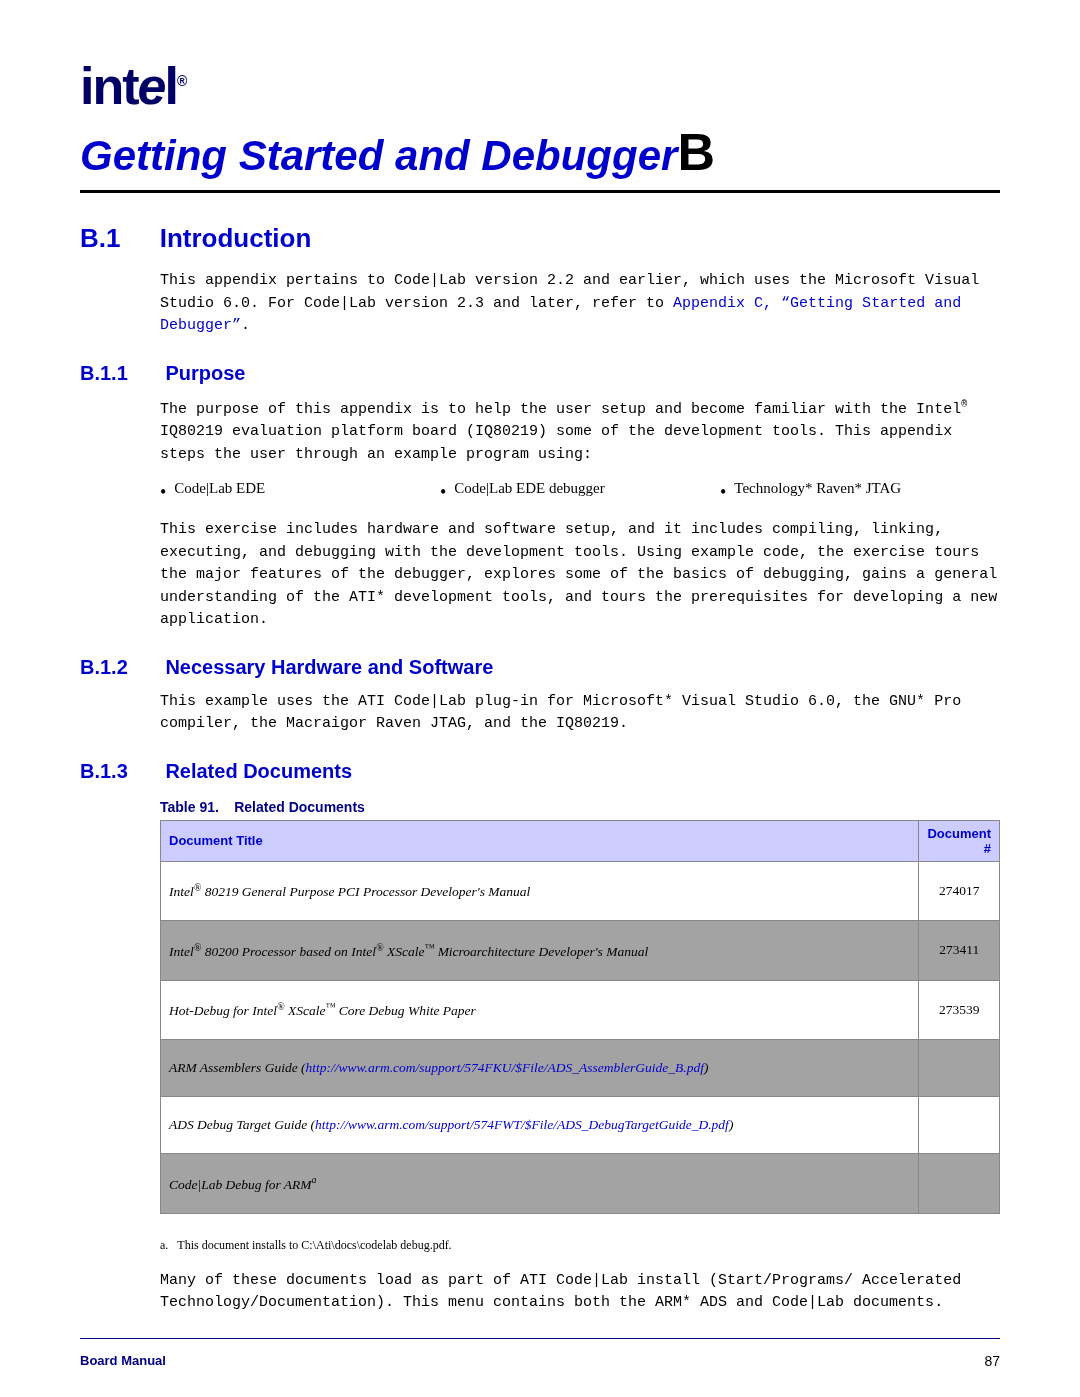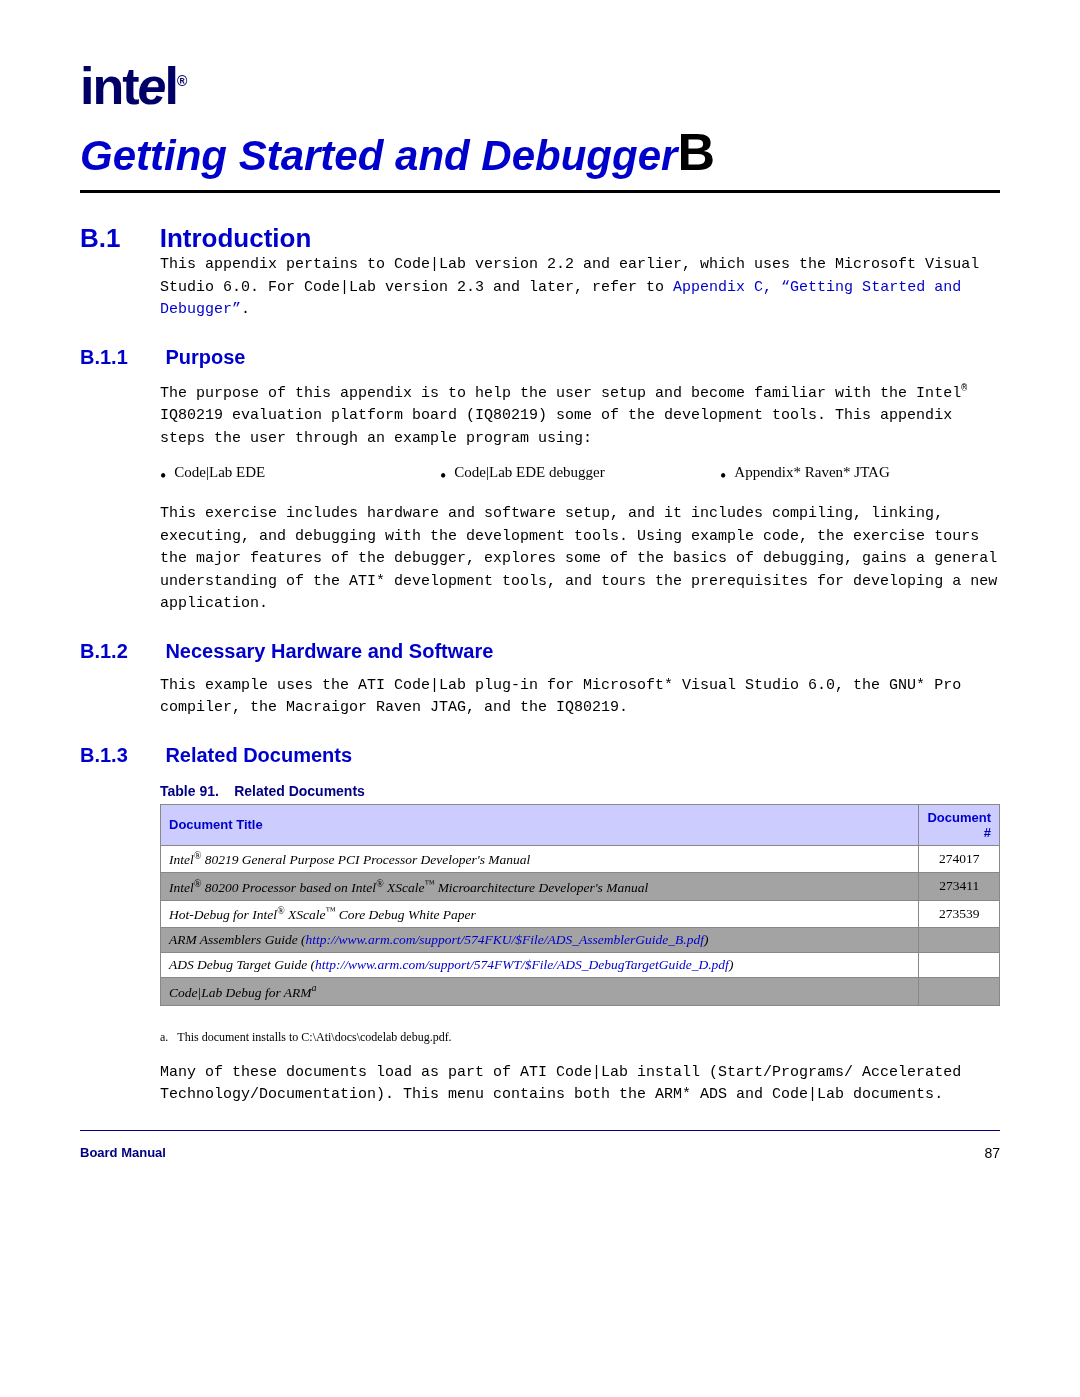"B.1 Introduction" .section-h1 { margin-bottom: none -> 16px }
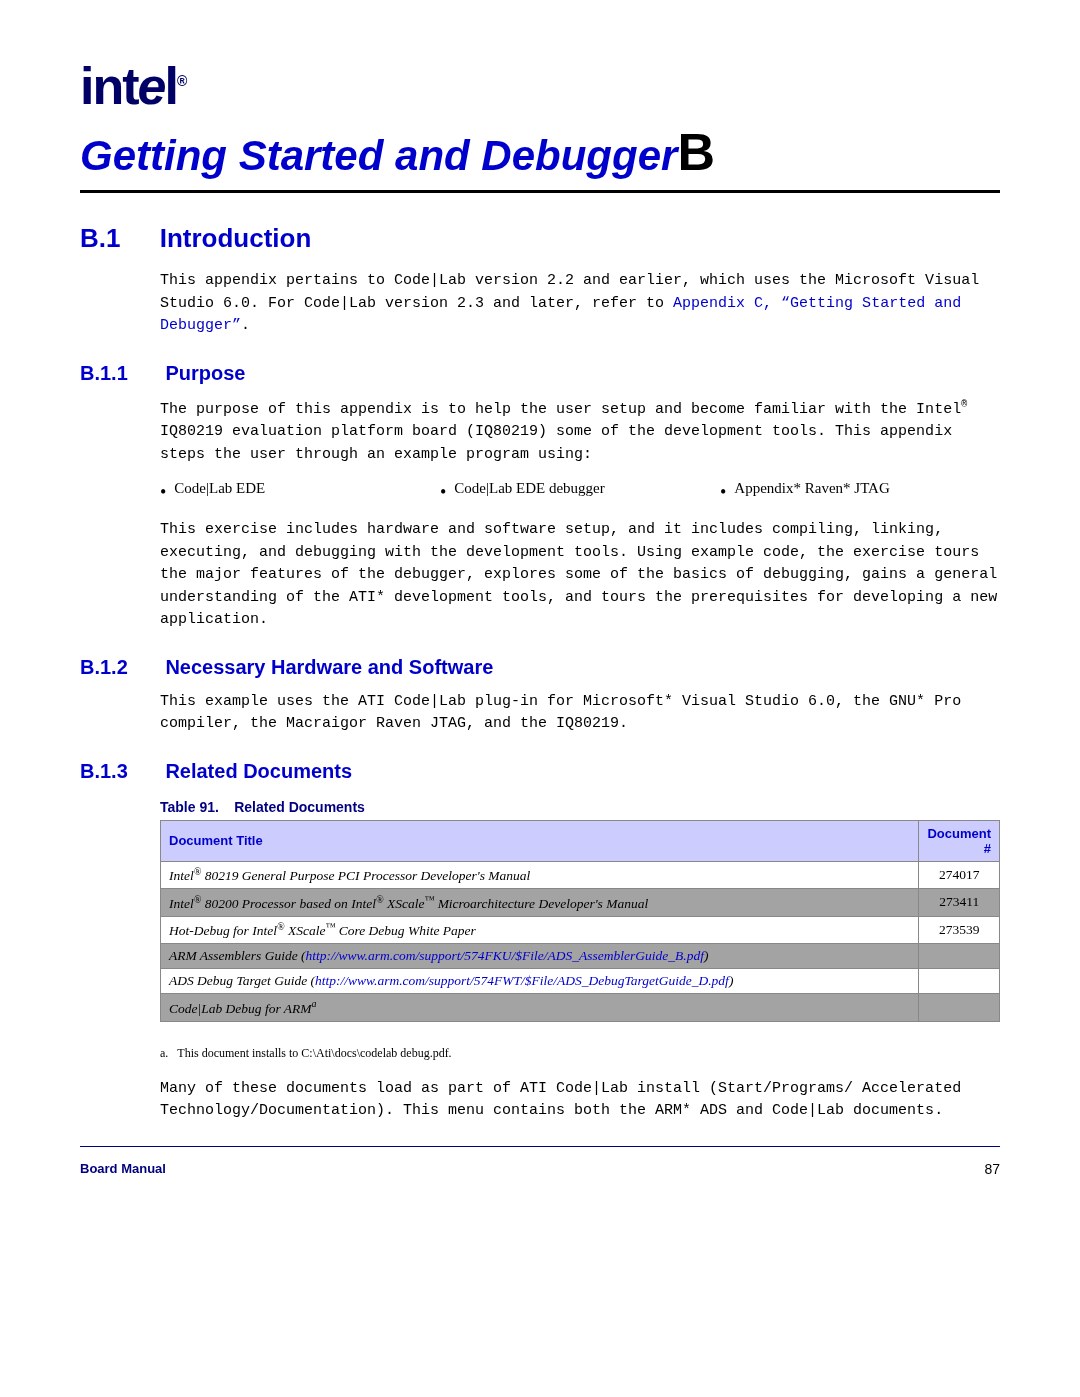"Appendix* Raven* JTAG" span { text: Appendix -> Technology }
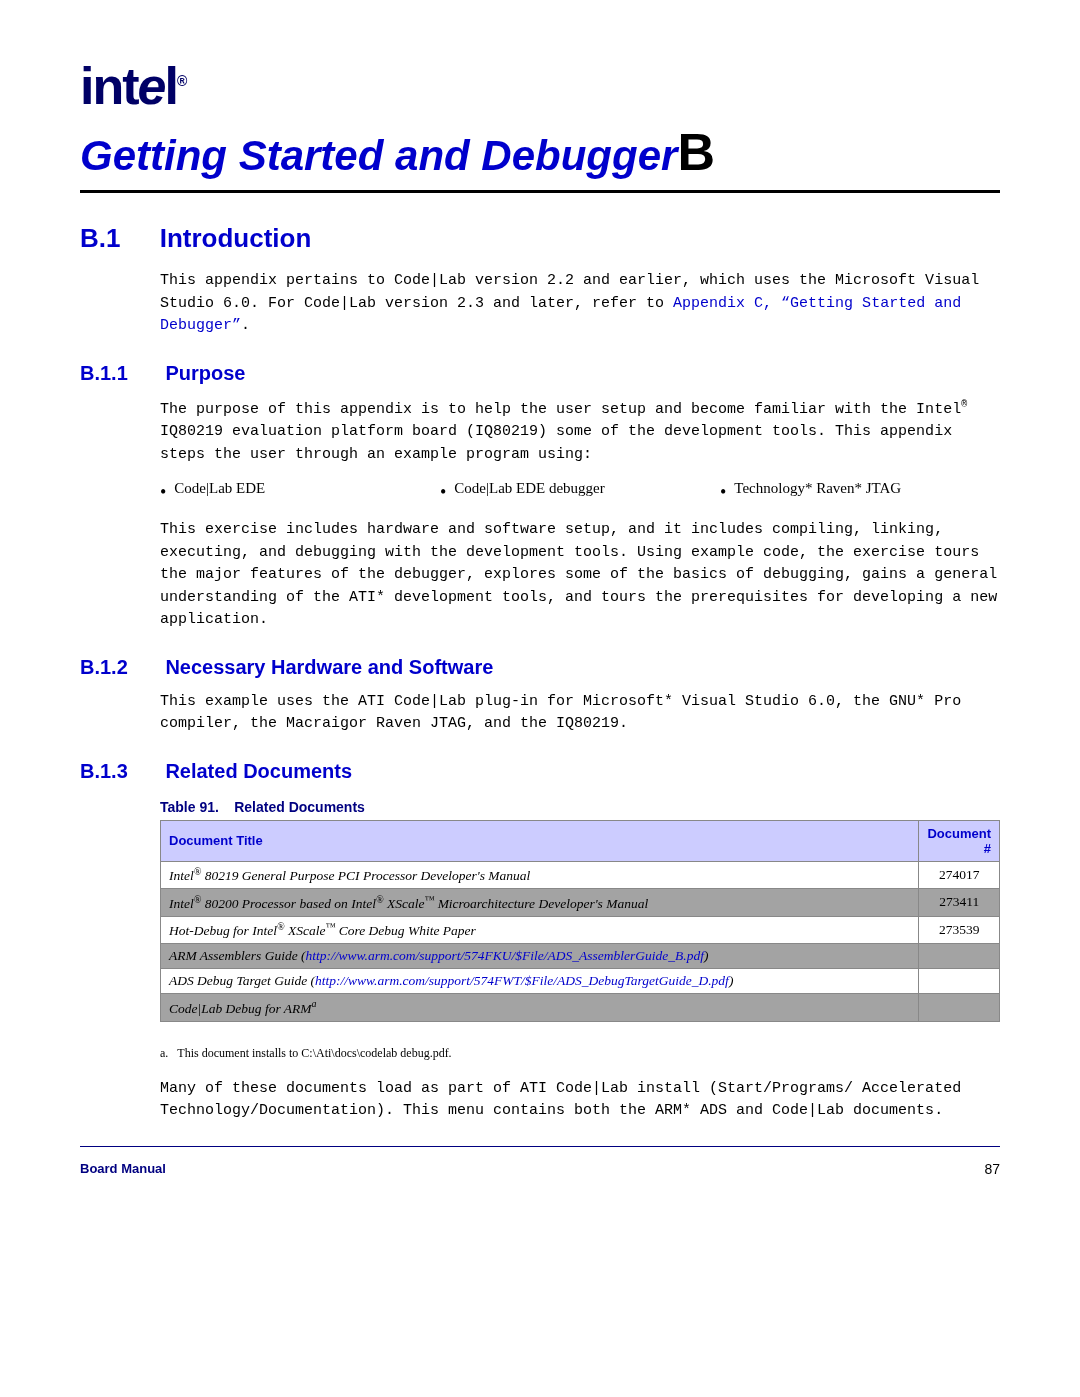"Intel® 80219 General Purpose PCI" .doc-table td { padding: 4px 8px -> 20px 8px }
